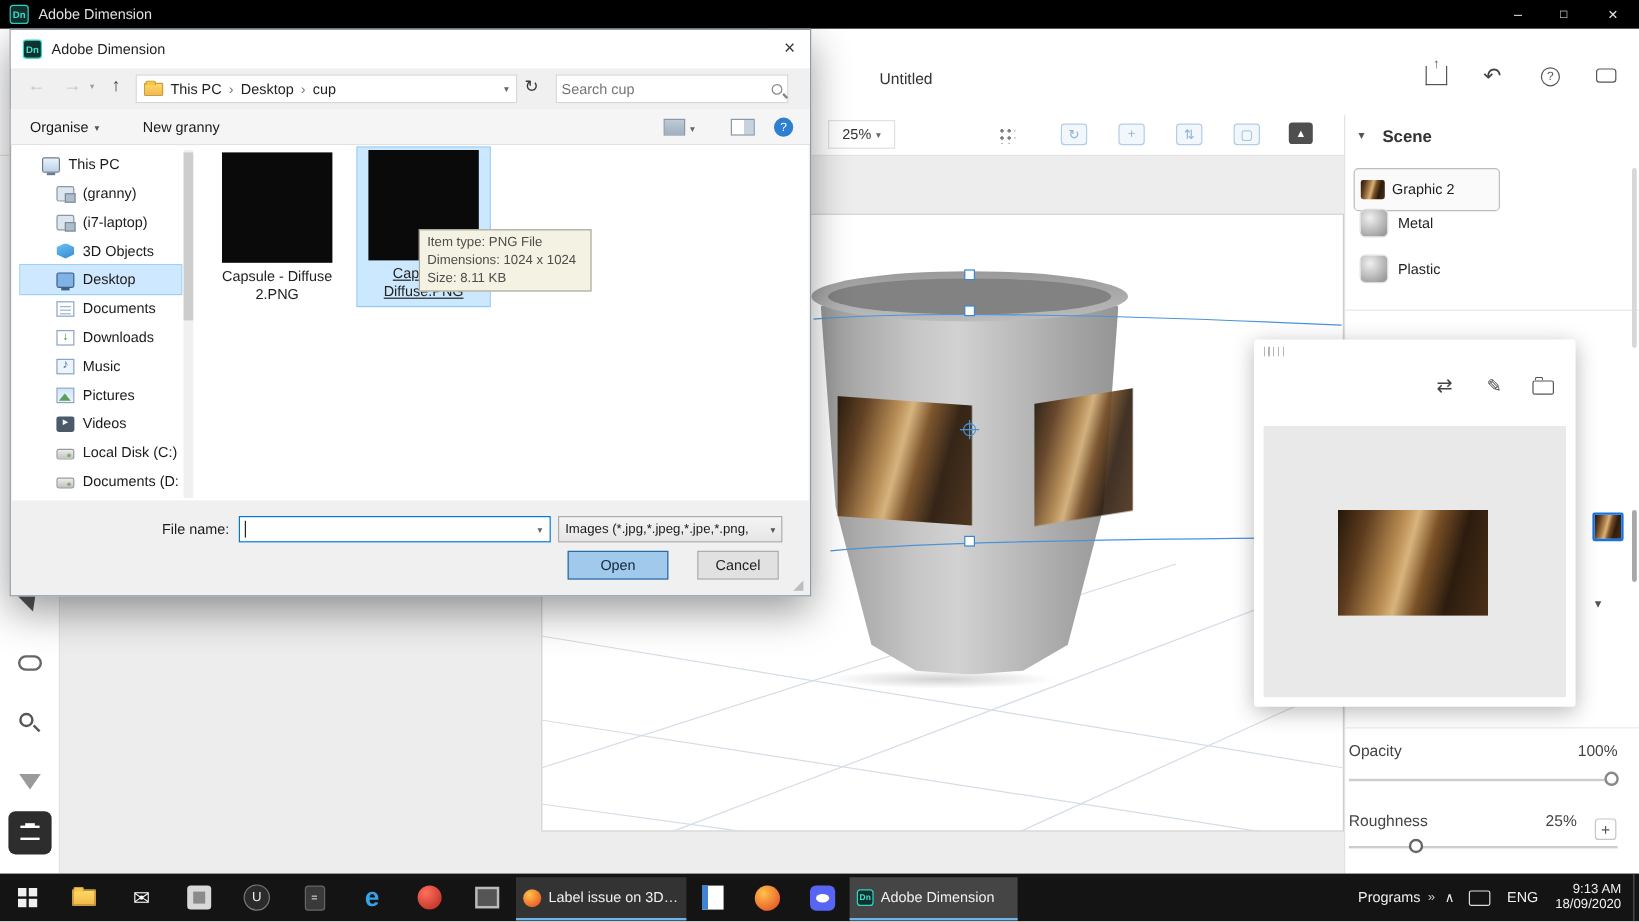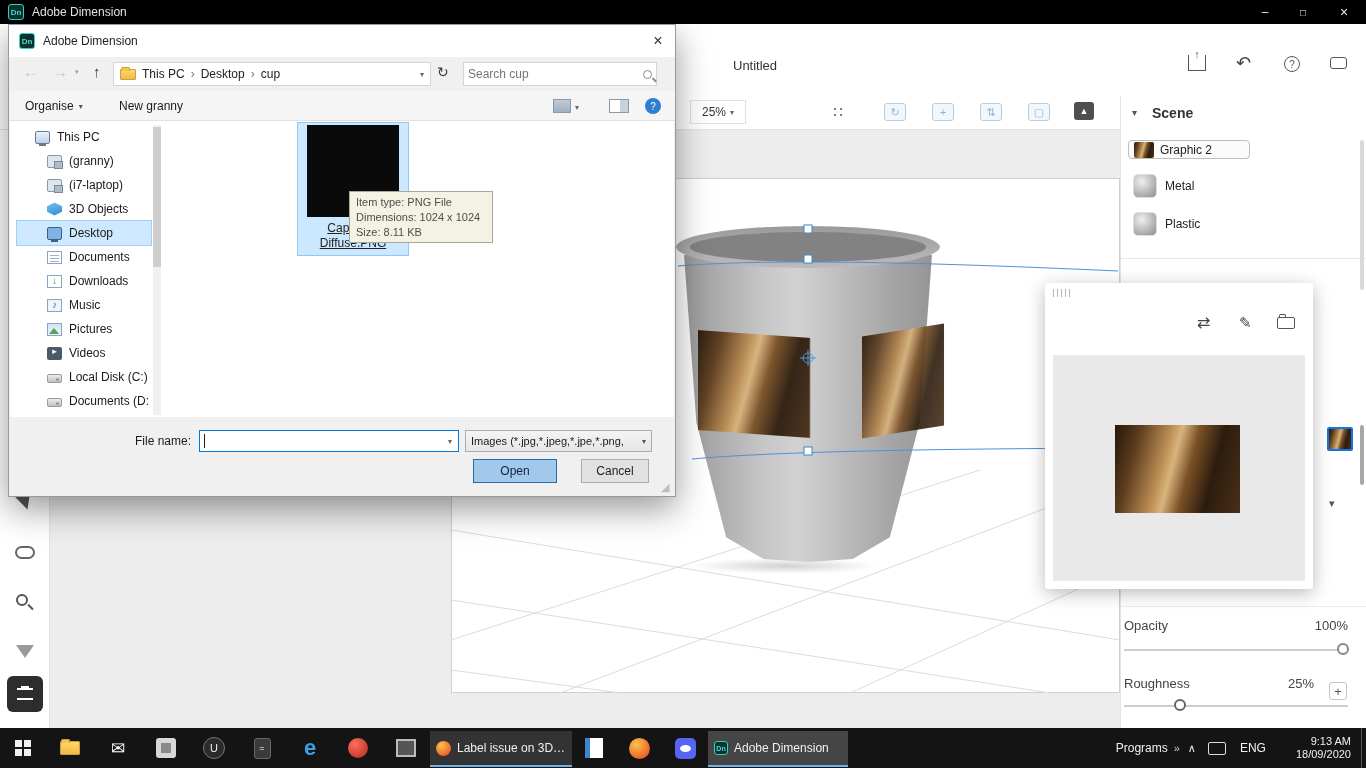"Graphic 2" div.ab { height: 19px -> 36px }
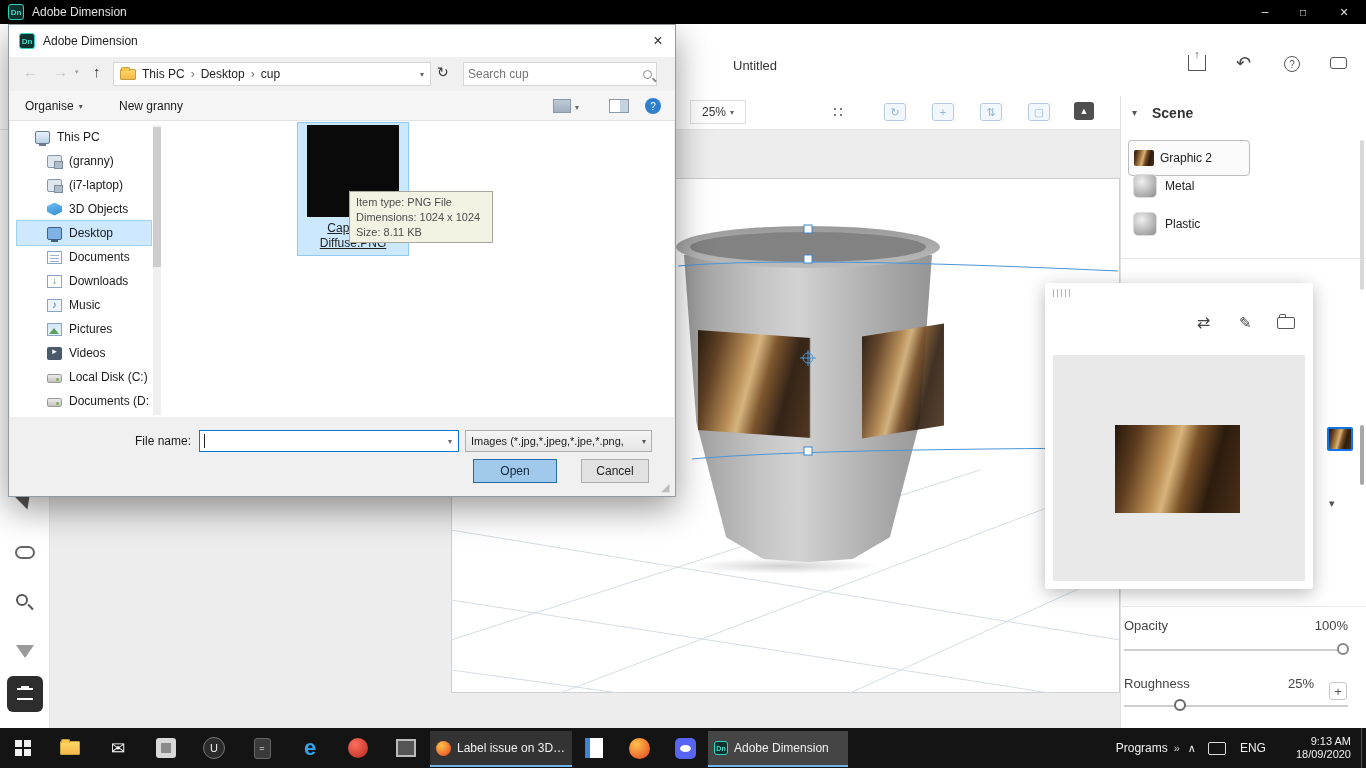"Capsule - Diffuse 2.PNG" div.file-tile { html: none -> <div> <div></div> <div>Capsule - Diffuse 2.PNG</div> </div> }
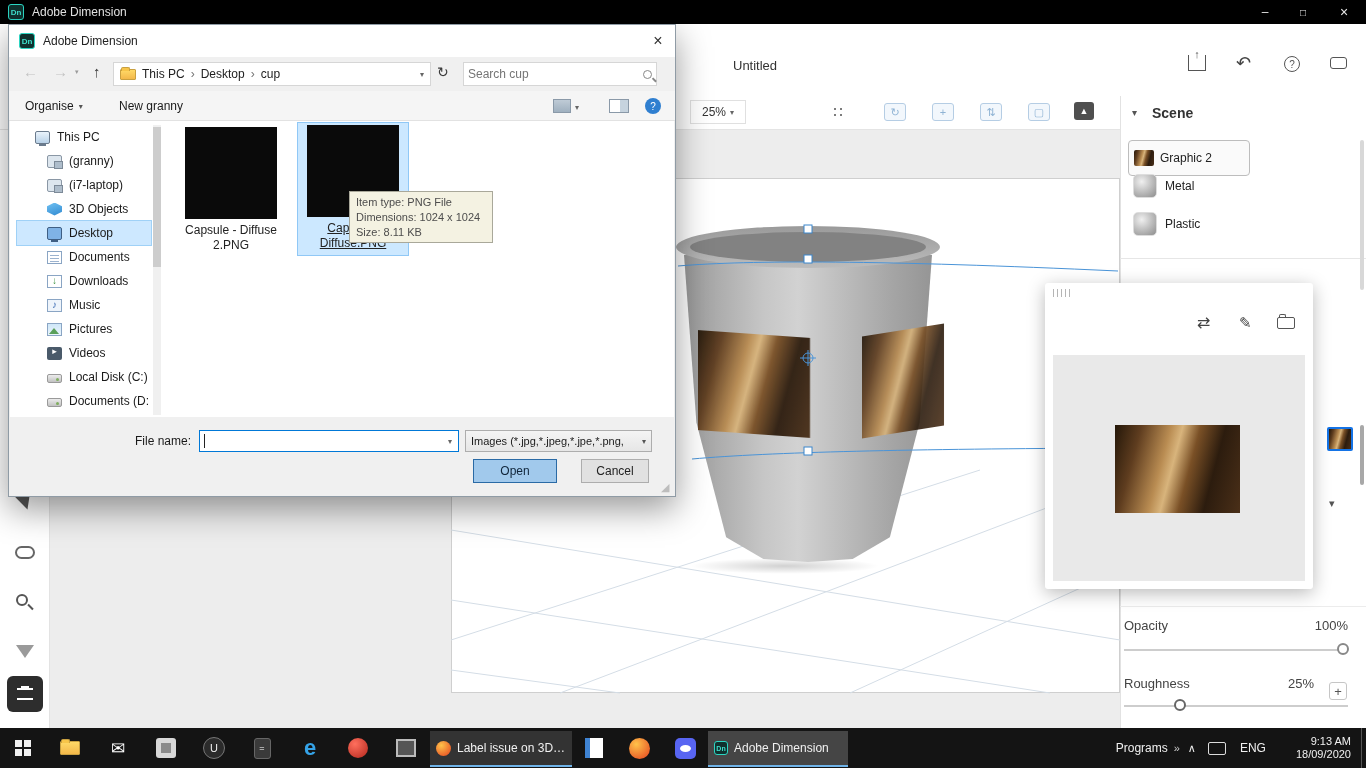"ENG" span { margin-right: 30px -> 14px }
